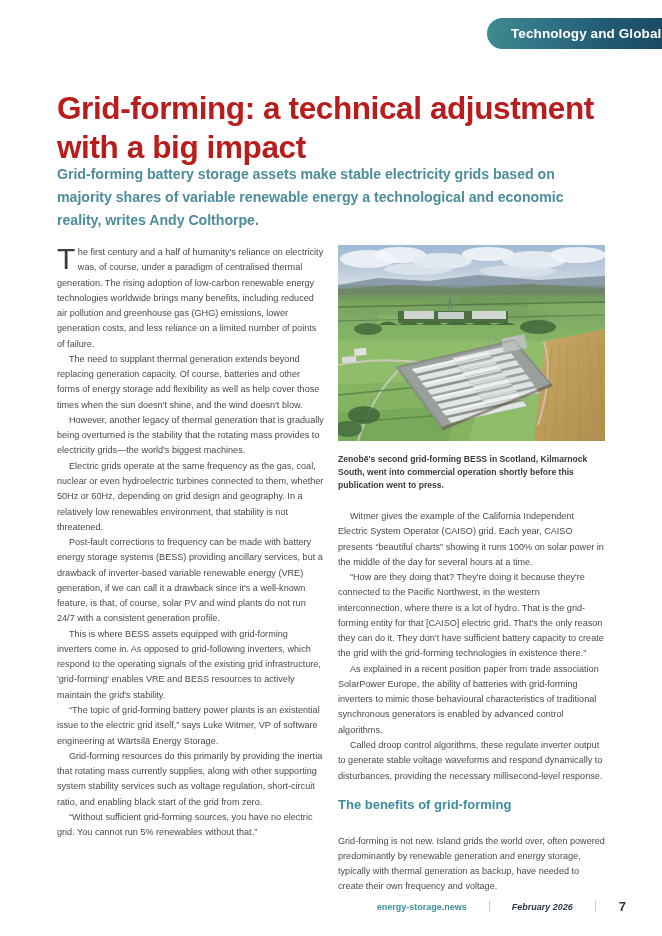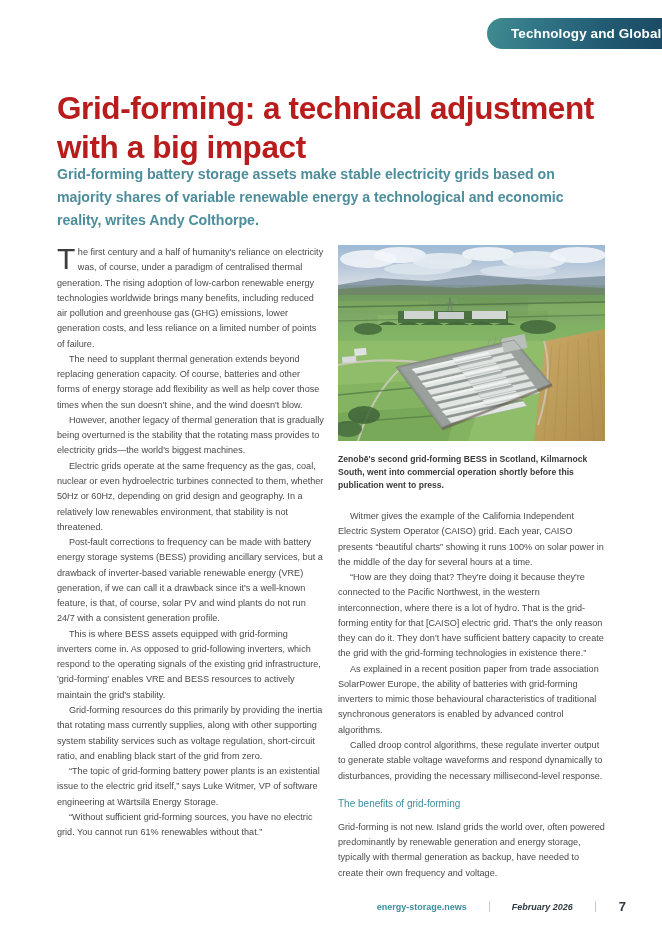"Grid-forming resources do this primarily" p { order: before "“The topic of grid-forming battery" -> after "“The topic of grid-forming battery" }
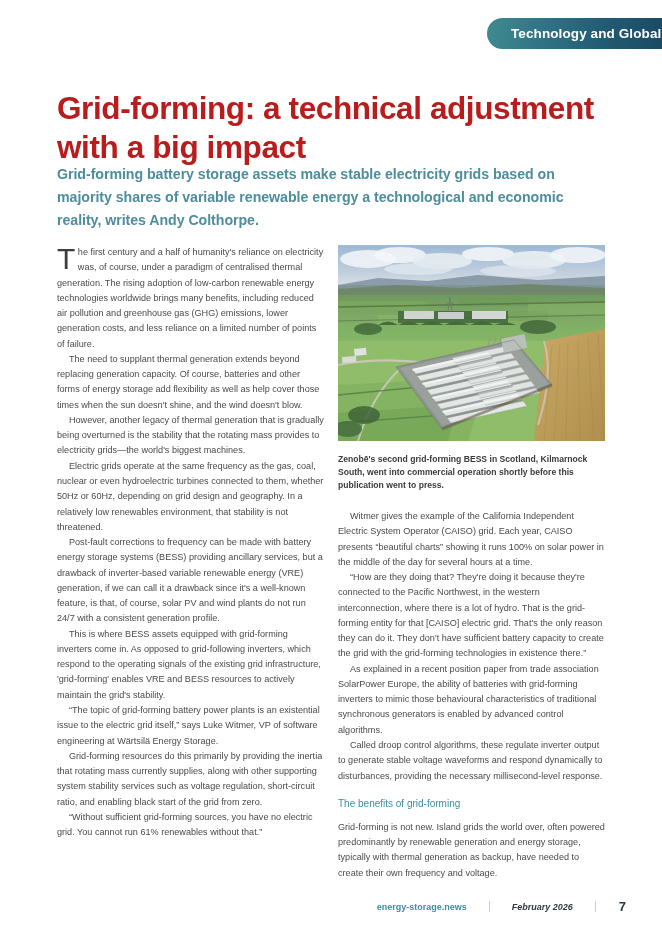"The benefits of grid-forming" .subhead { font-size: 10px -> 13px; font-weight: normal -> bold; margin: 13px 0 10px 0 -> 13px 0 20px 0 }
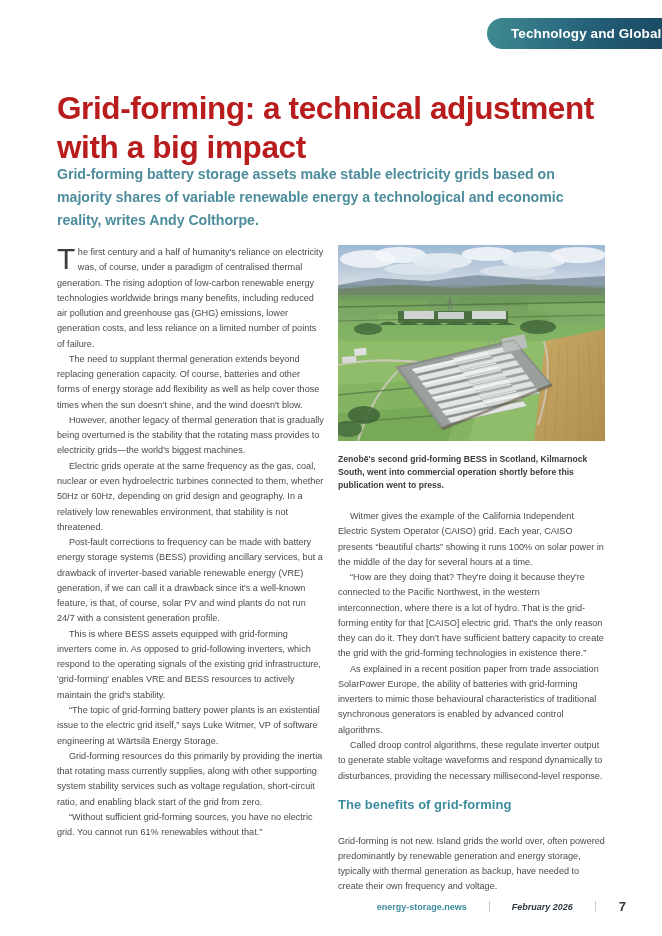"“Without sufficient grid-forming" p { text: 61% -> 5% }
